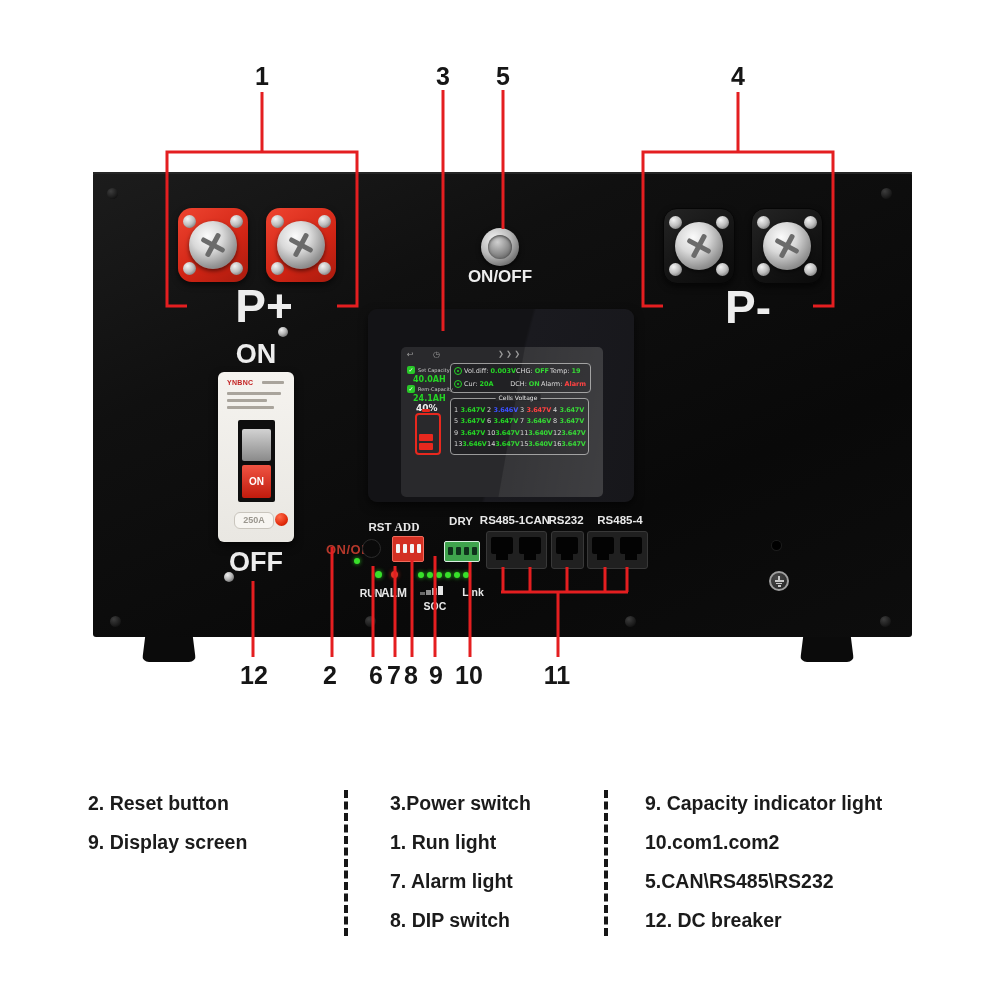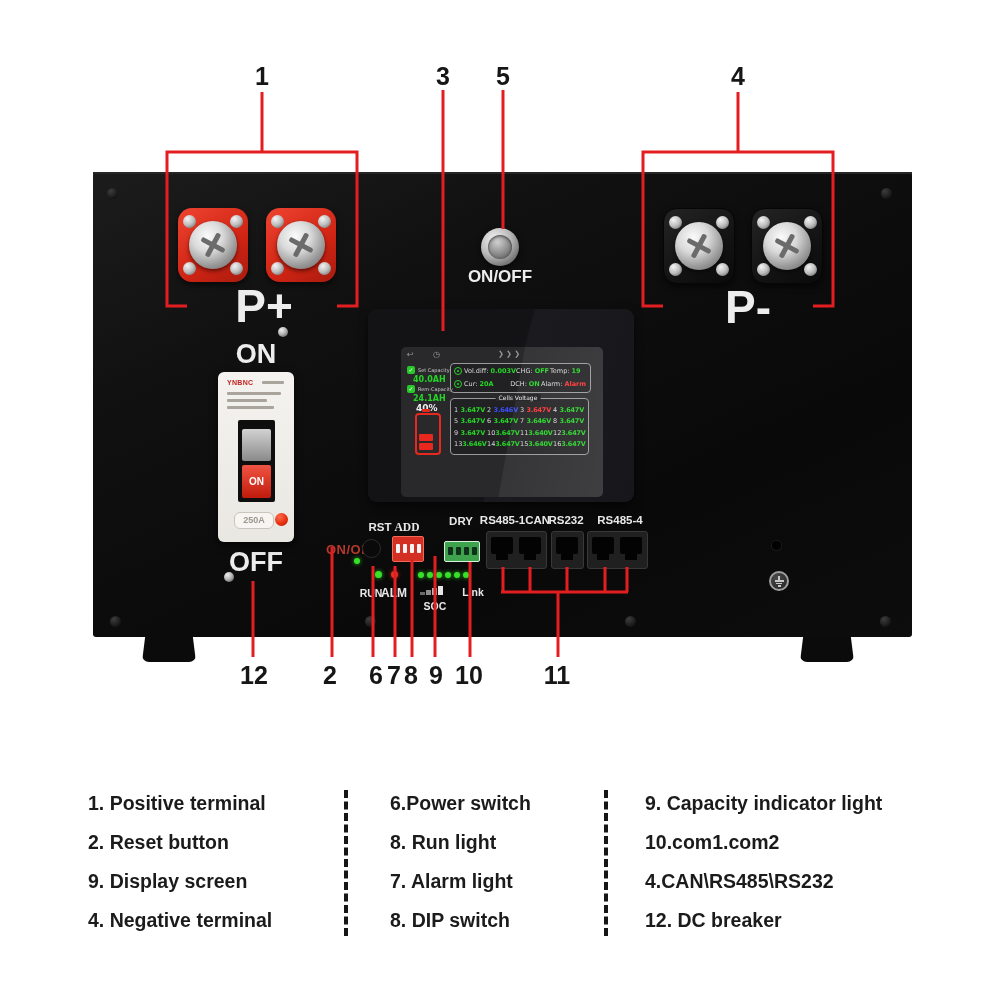"1. Positive terminal" div.legend-item { html: <div>1. Positive terminal</div> -> none }
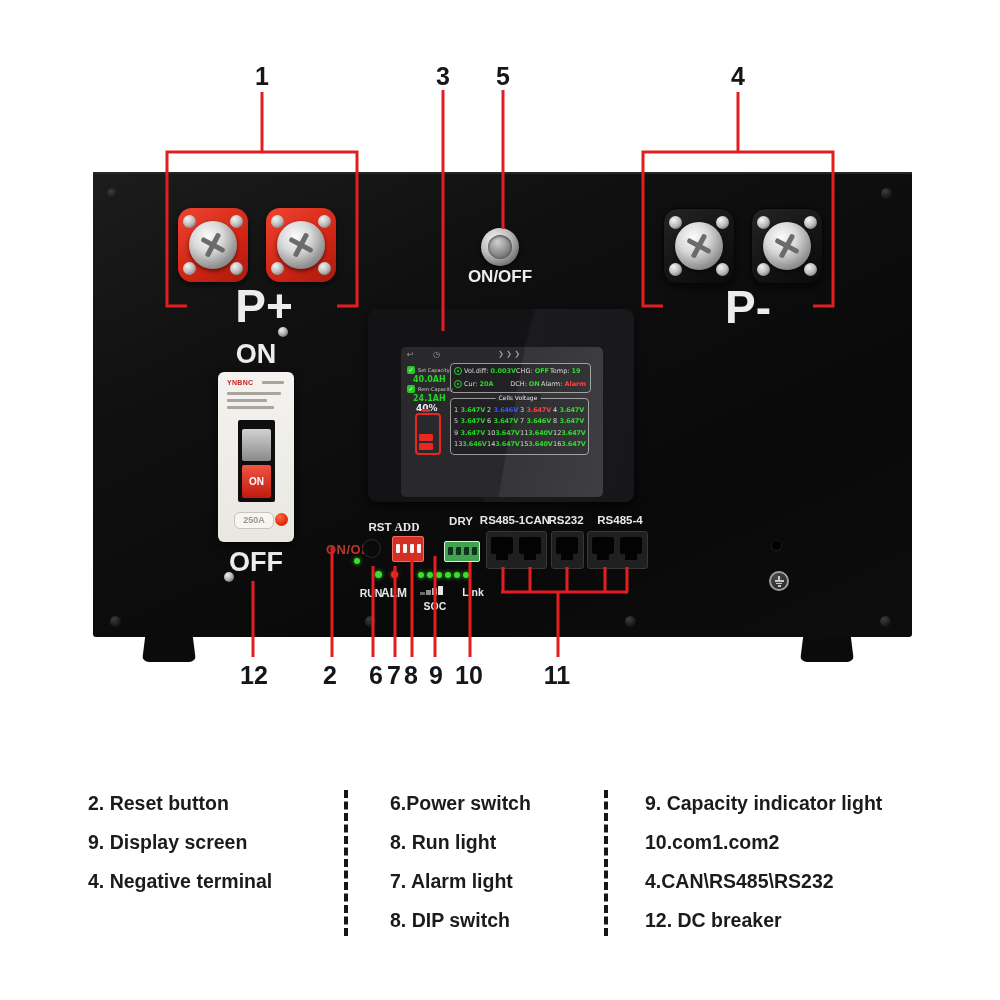"6.Power switch" div.legend-item { text: 6.Power -> 3.Power }
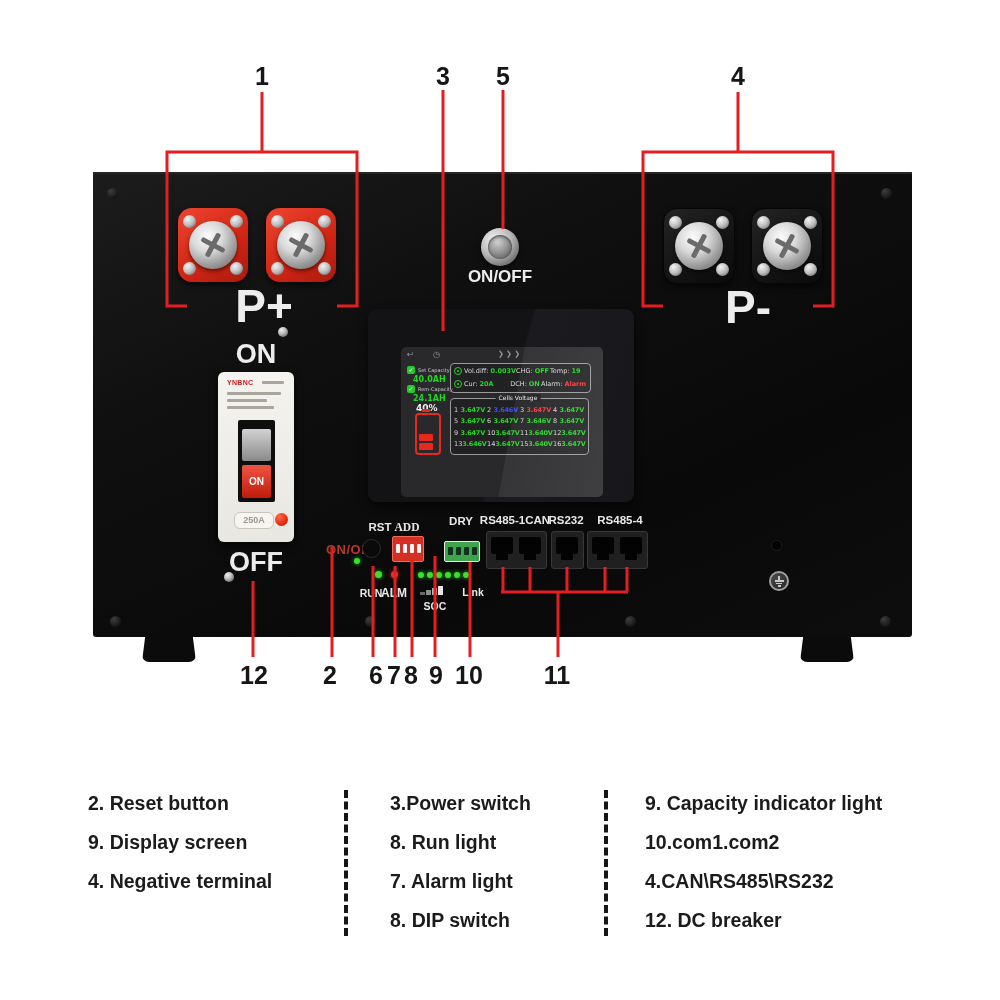"8. Run light" div.legend-item { text: 8 -> 1 }
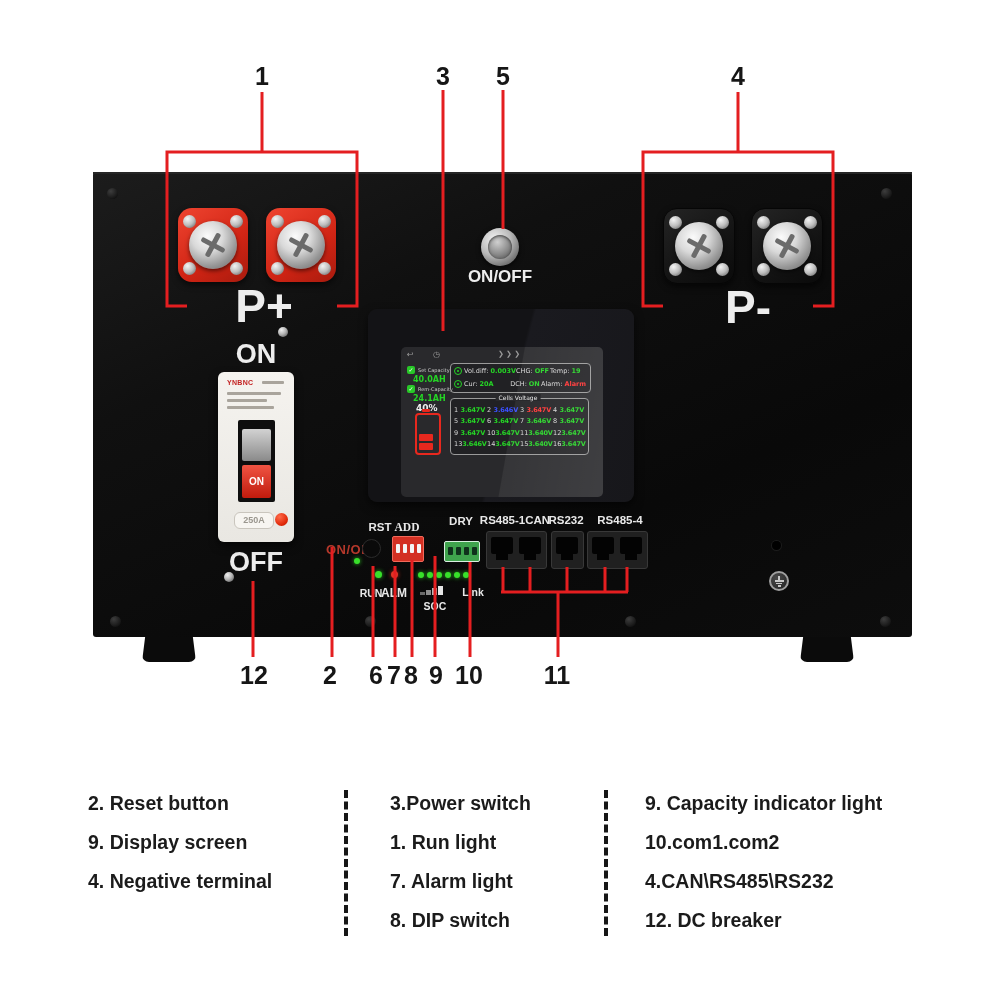"4. Negative terminal" div.legend-item { html: <div>4. Negative terminal</div> -> none }
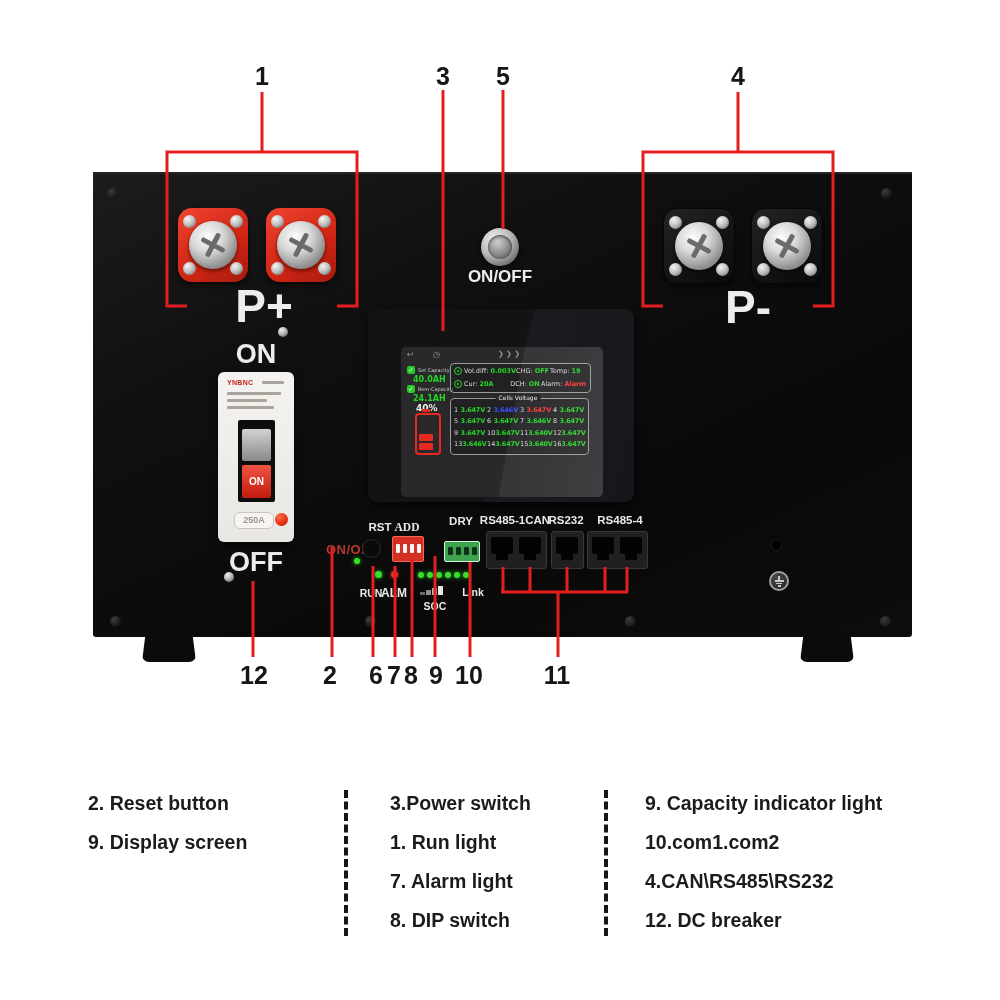"4.CAN\RS485\RS232" div.legend-item { text: 4.CAN -> 5.CAN }
